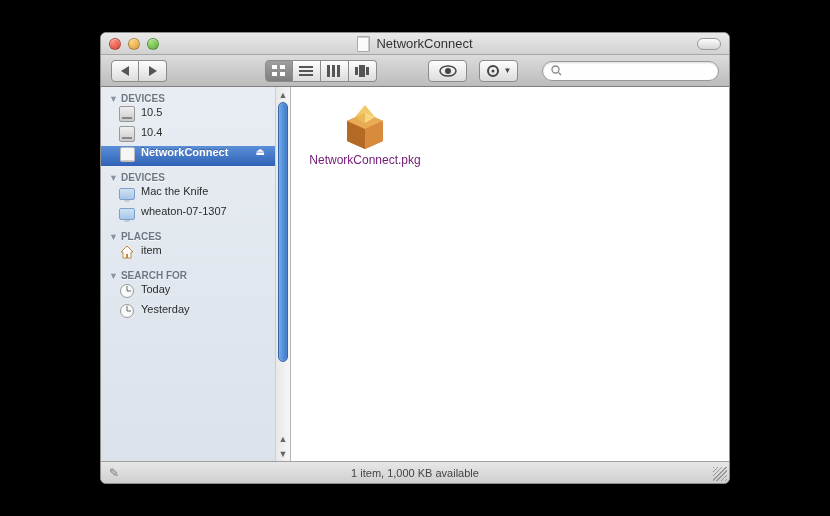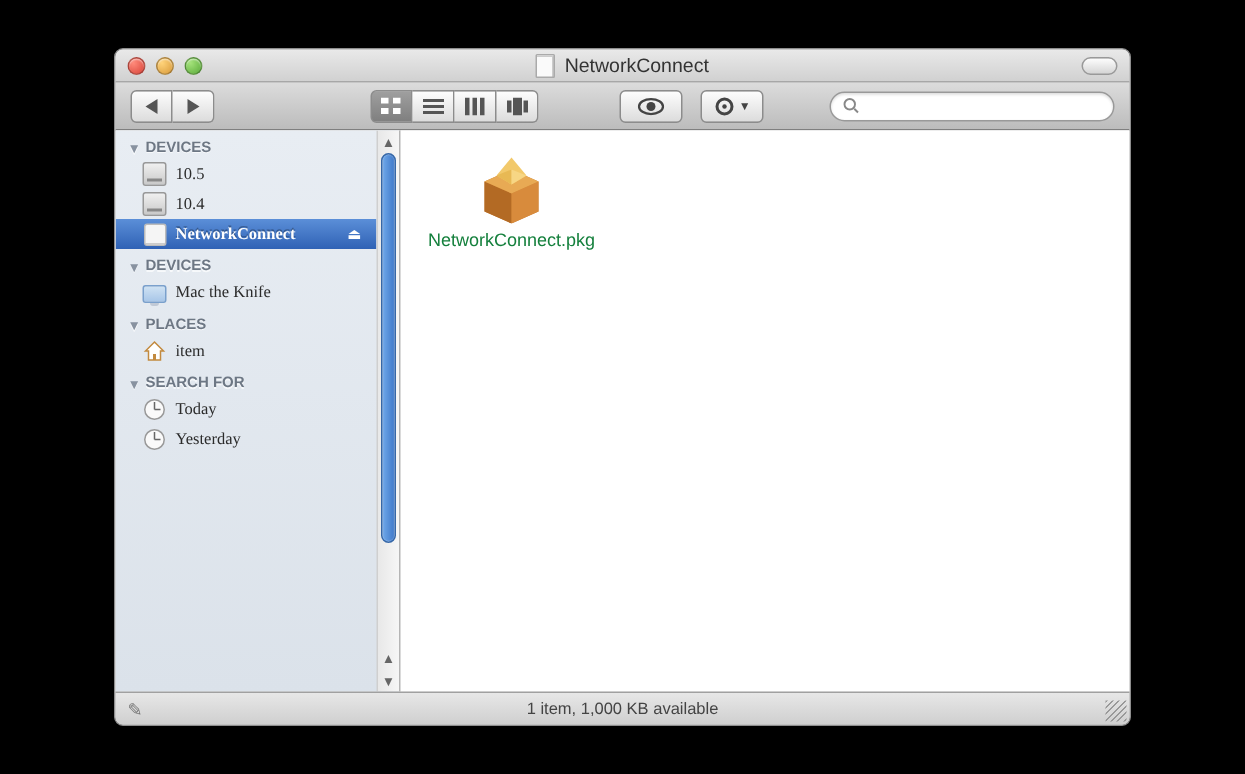"NetworkConnect" .window { width: 678px -> 630px }
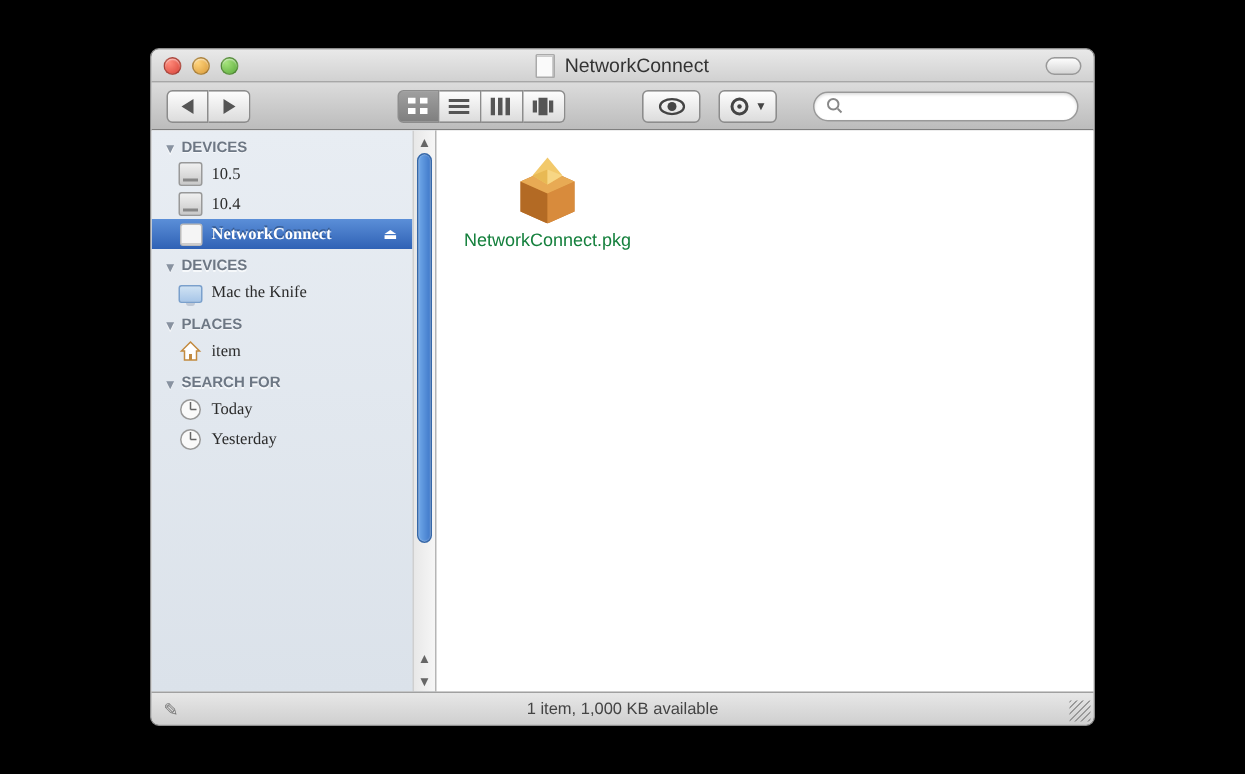"10.5" .item { align-items: center -> flex-start; font-family: Liberation Serif, serif -> none }
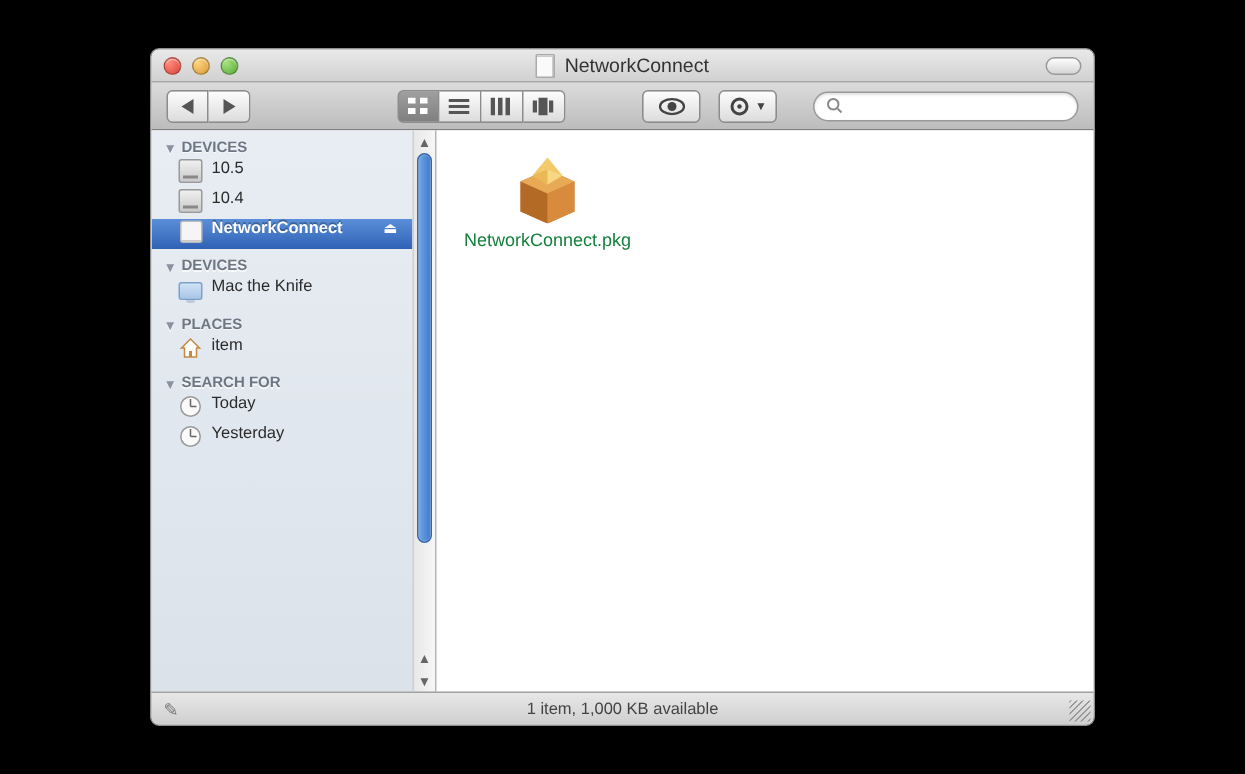"NetworkConnect.pkg" .file .fname { color: #15803d -> #701a75 }
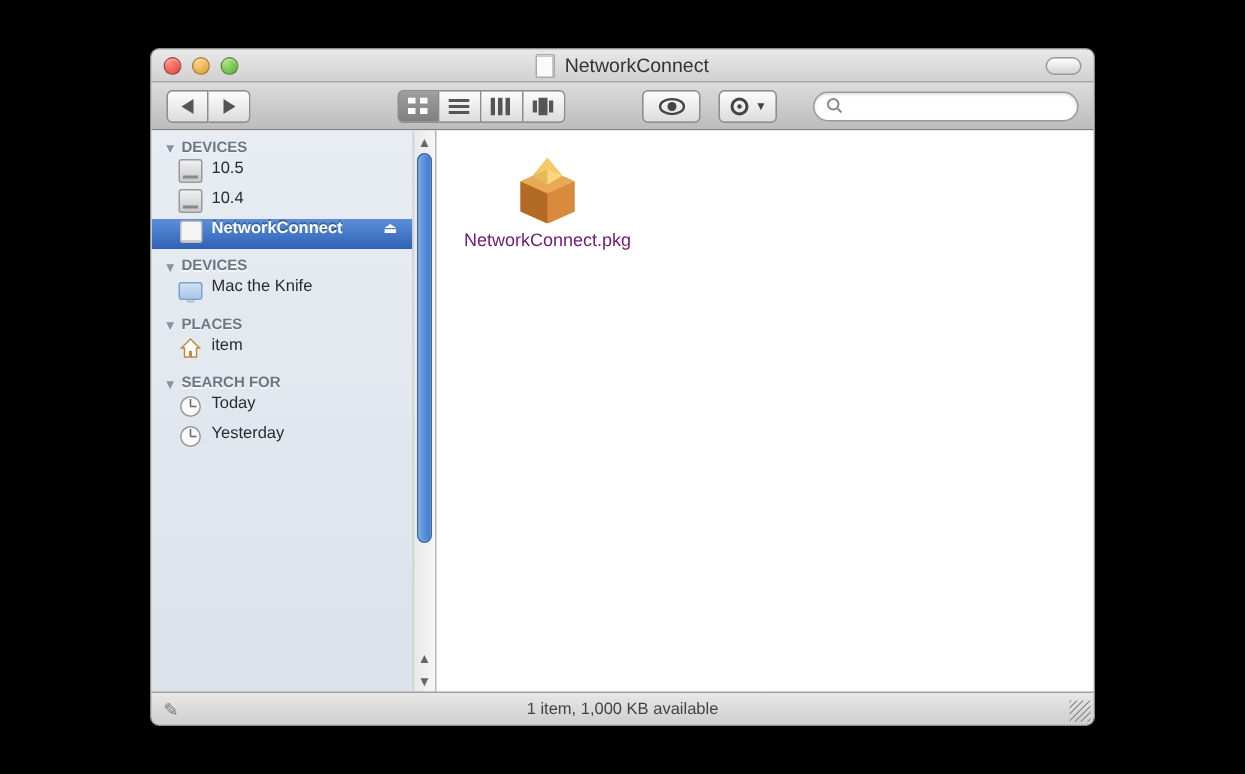"wheaton-07-1307" div.item { html: none -> <div> <span> <span></span> </span> <span>wheaton-07-1307</span> </div> }
